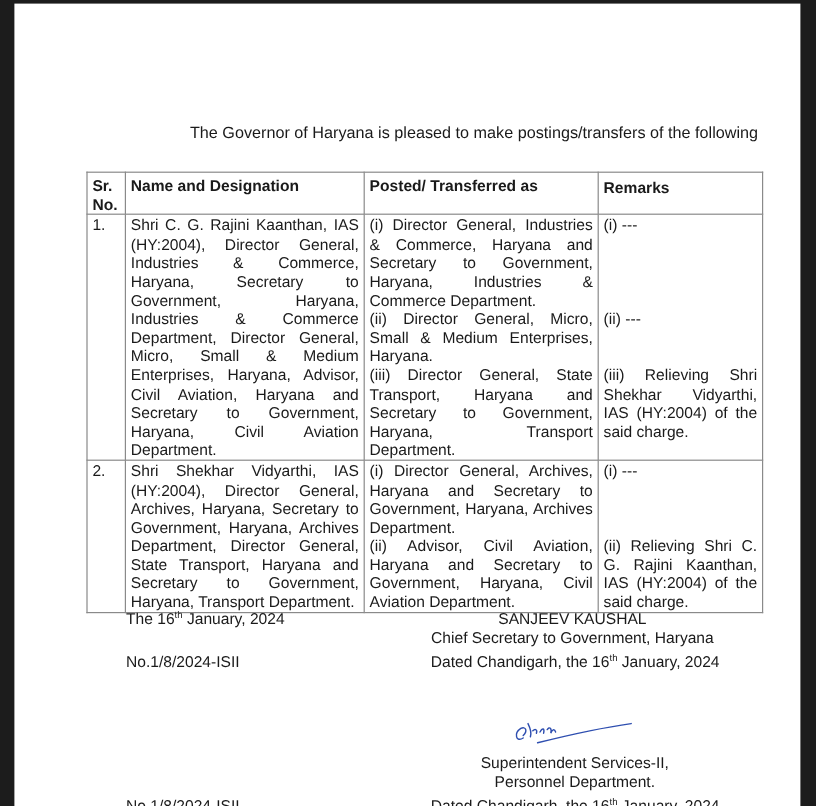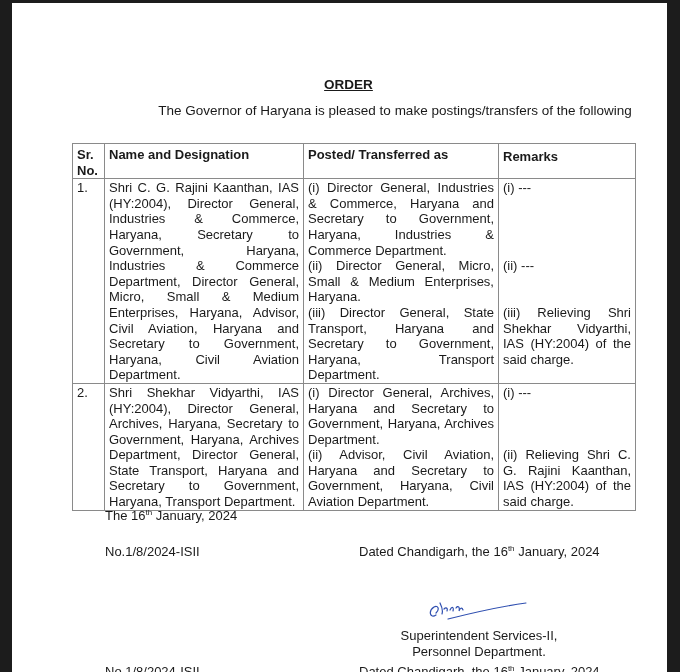"ORDER" div.order-title { html: <div>ORDER</div> -> none }
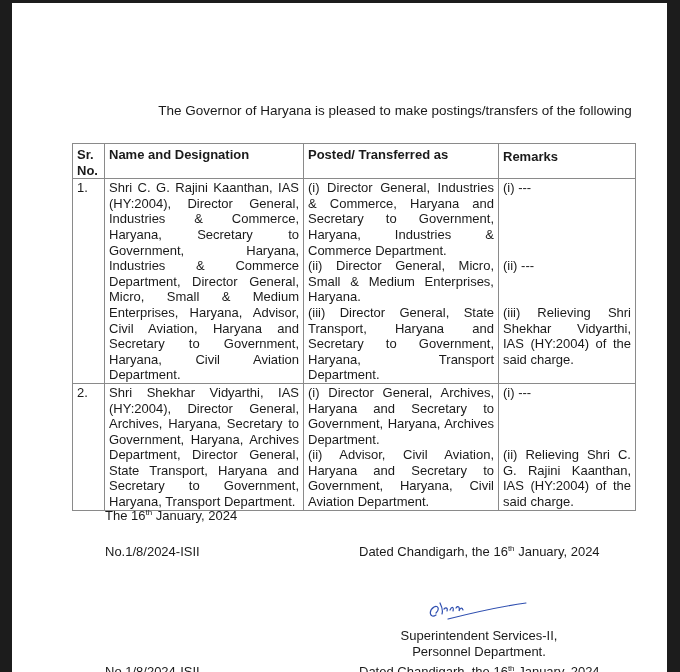"SANJEEV KAUSHAL" div.footer-right { html: none -> <div> <div>SANJEEV KAUSHAL</div> <div>Chief Secretary to Government, Haryana</div> </div> }
